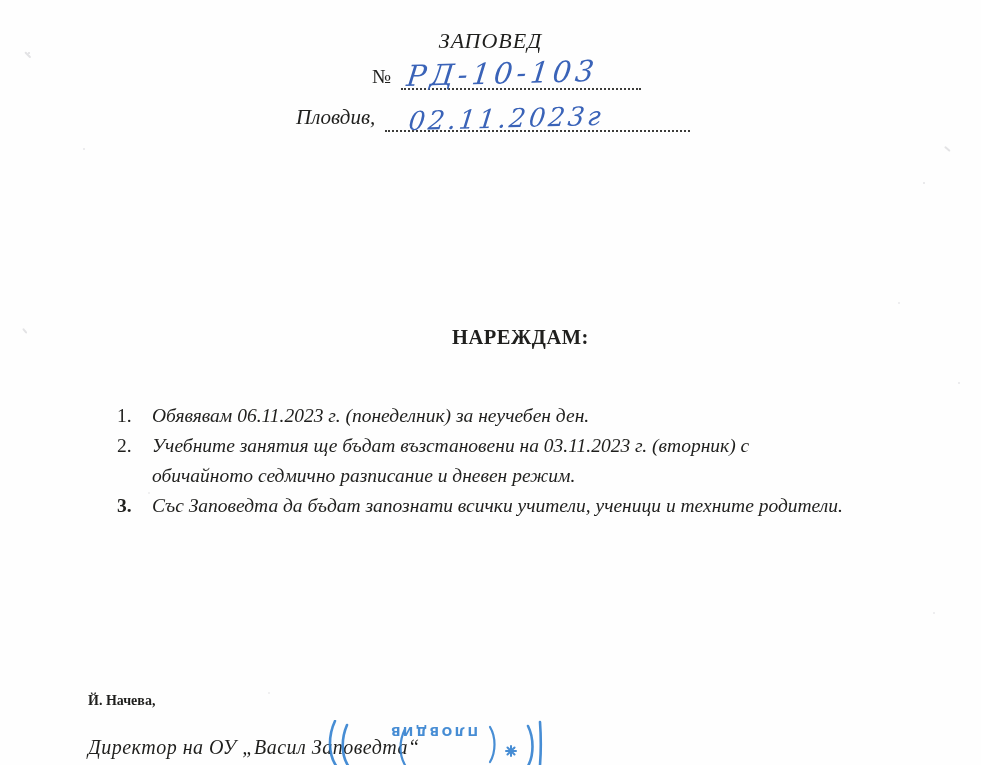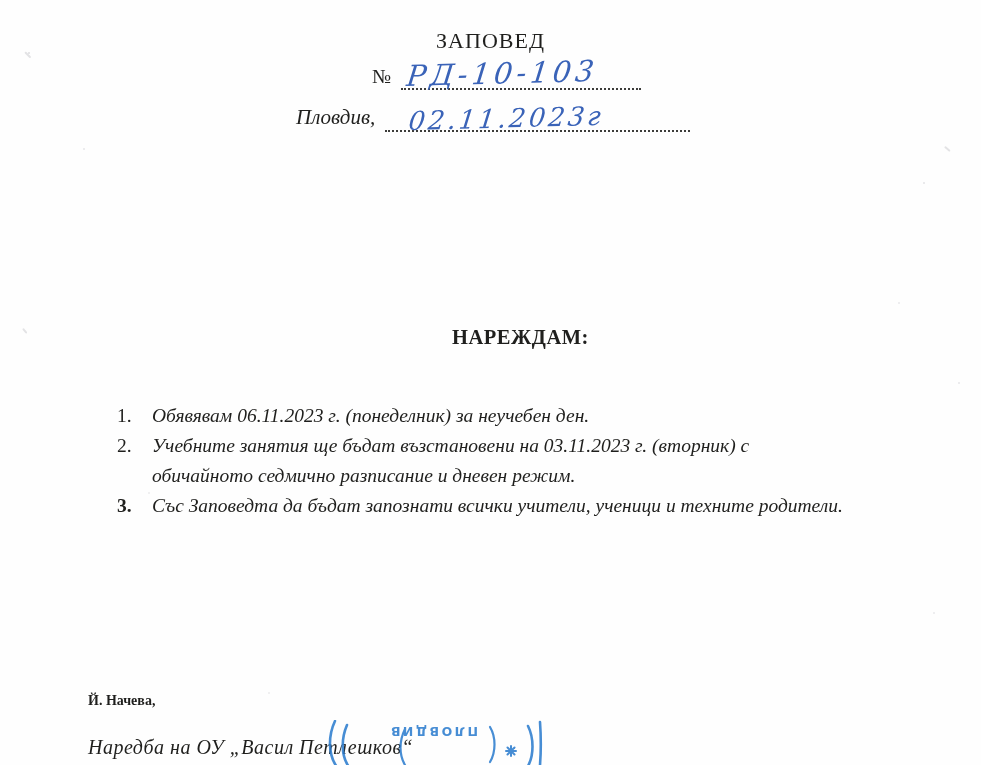"ЗАПОВЕД" .doc-title { font-style: none -> italic }
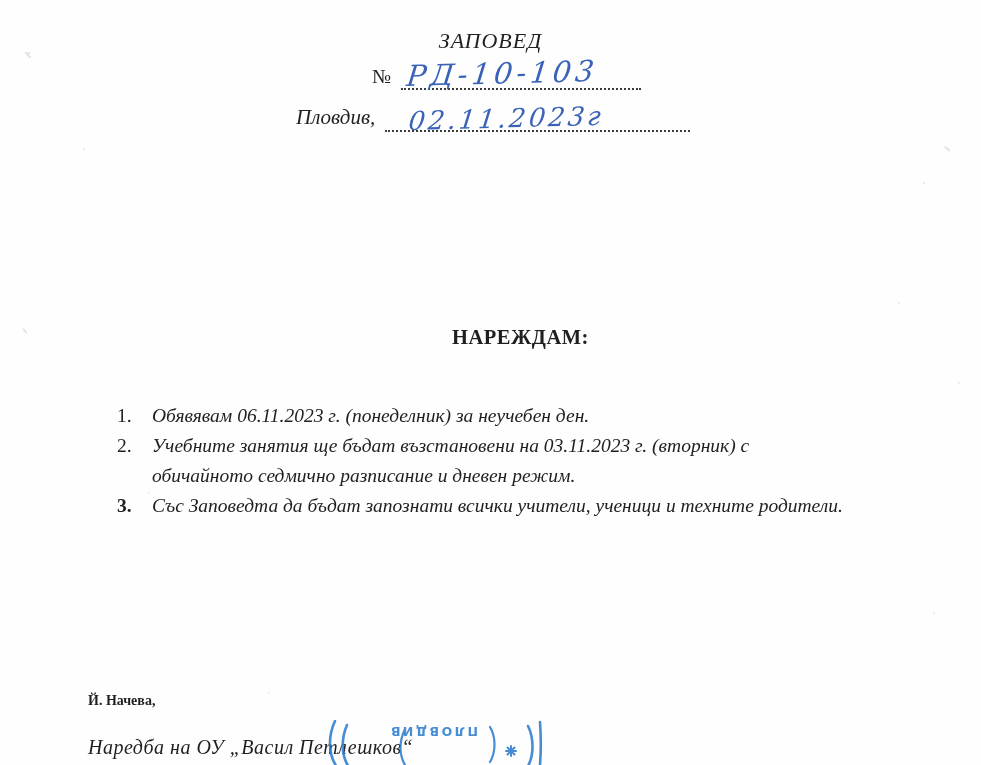"Наредба на ОУ „Васил Петлешков“" div.sig-title { text: Наредба на ОУ „Васил Петлешков -> Директор на ОУ „Васил Заповедта }
